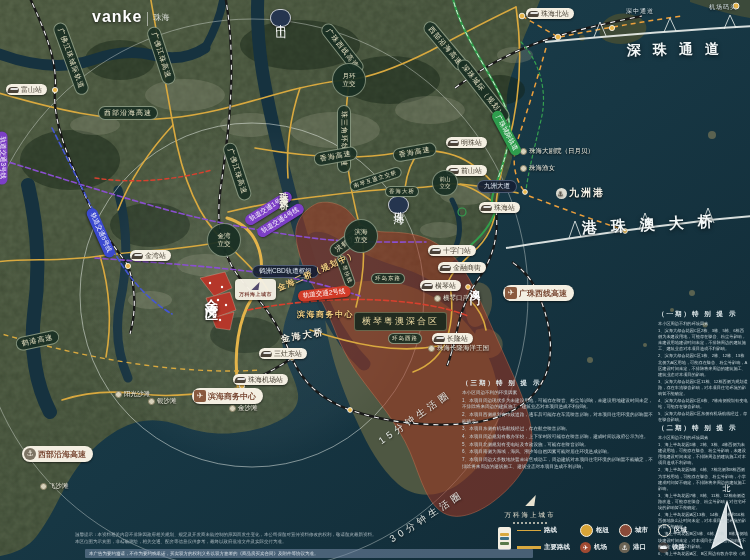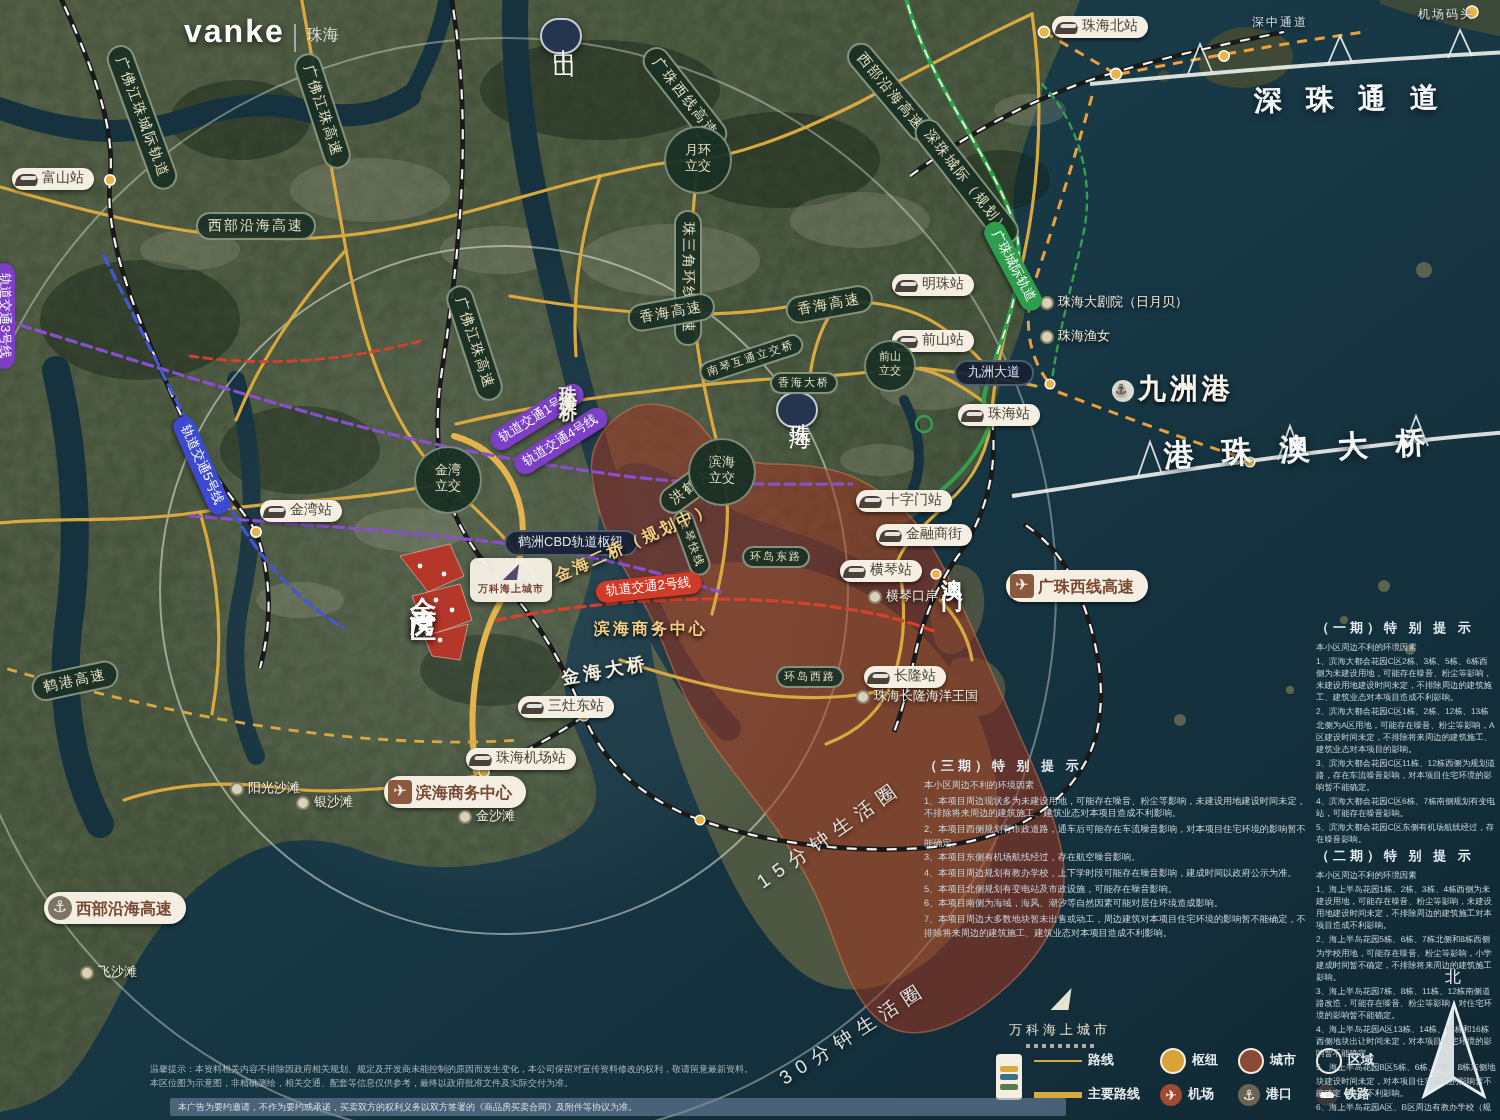"九洲港" .poibig { font-size: 14px -> 10px }
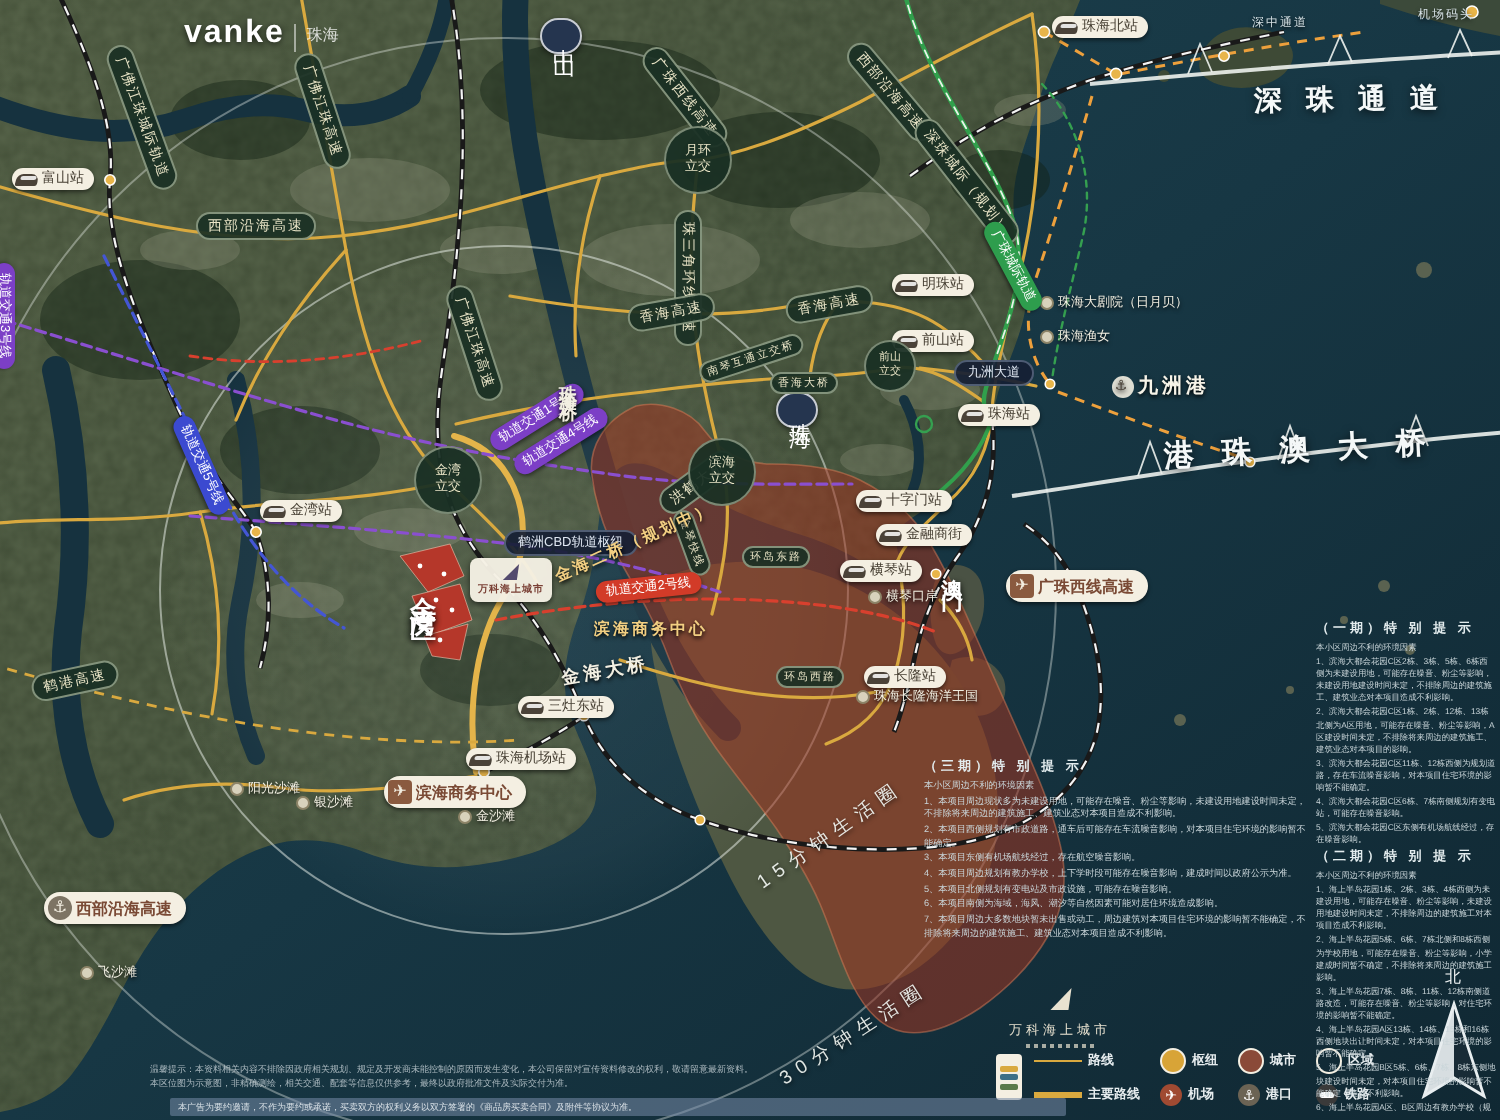"横琴粤澳深合区" div.lbl { html: none -> <div> <span>横琴粤澳深合区</span> </div> }
